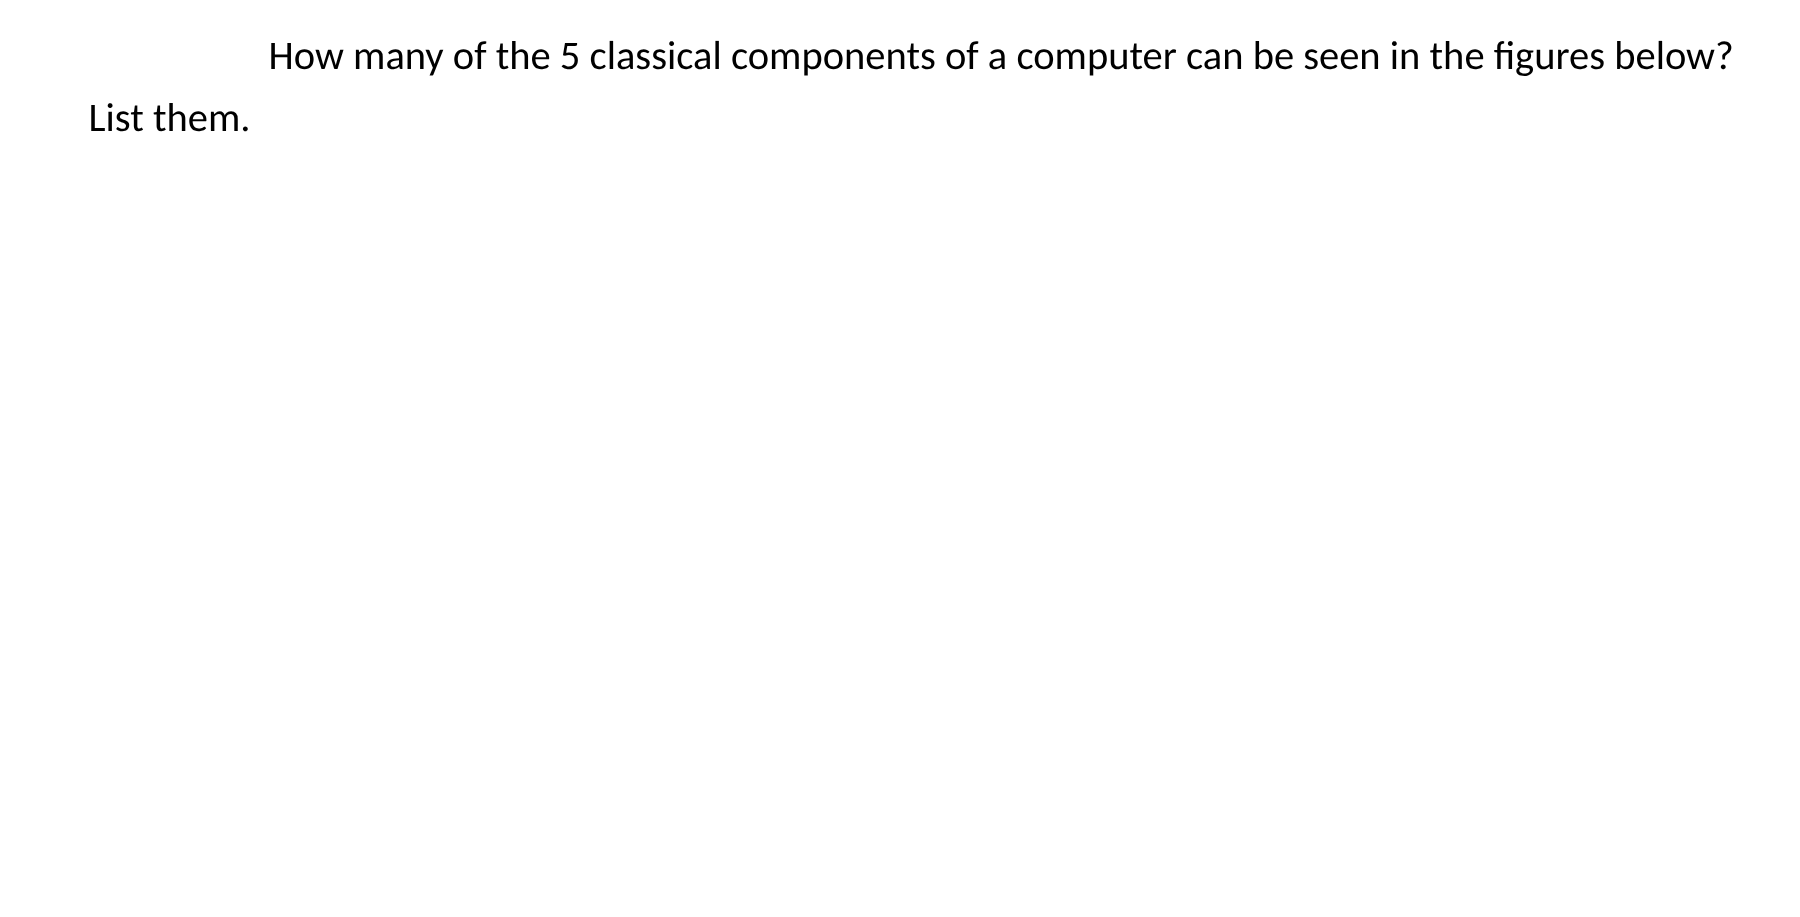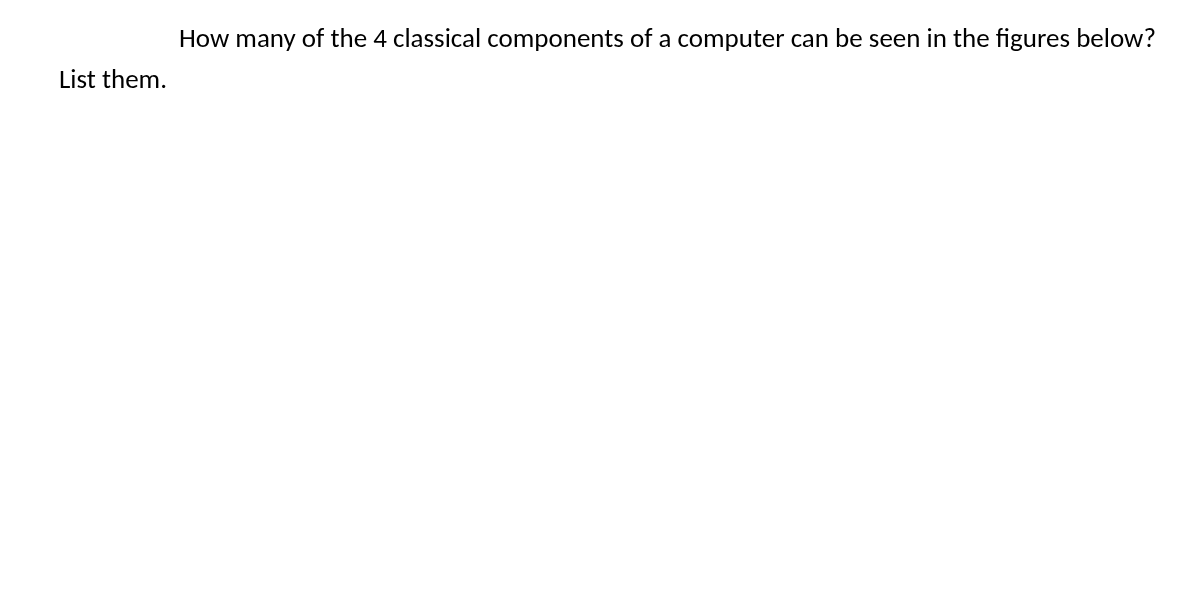"How many of the 4" p.question { text: 4 -> 5 }
